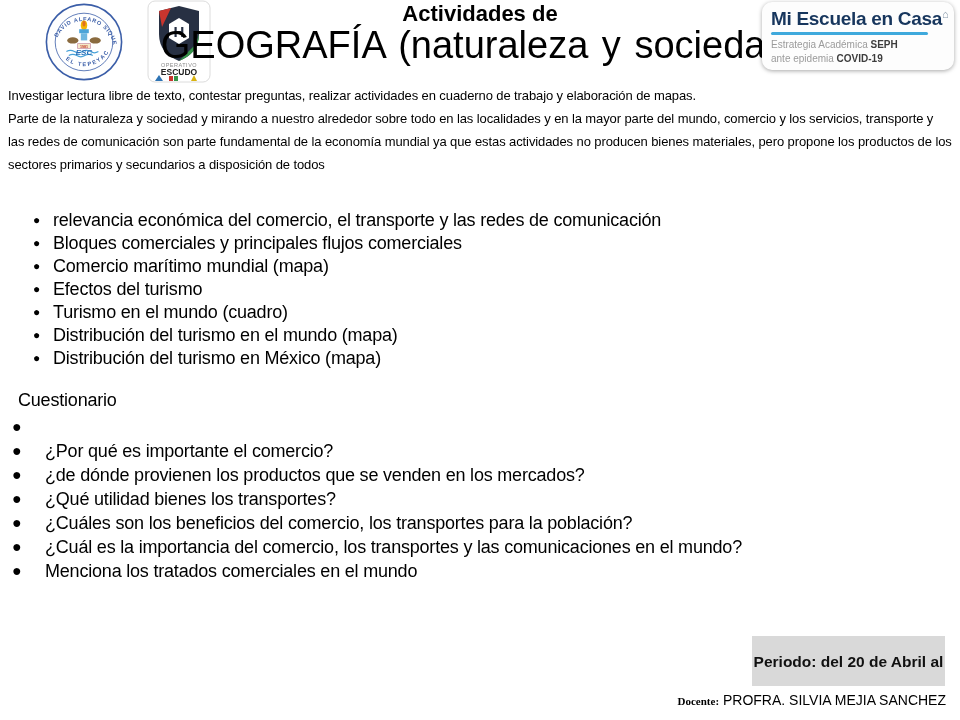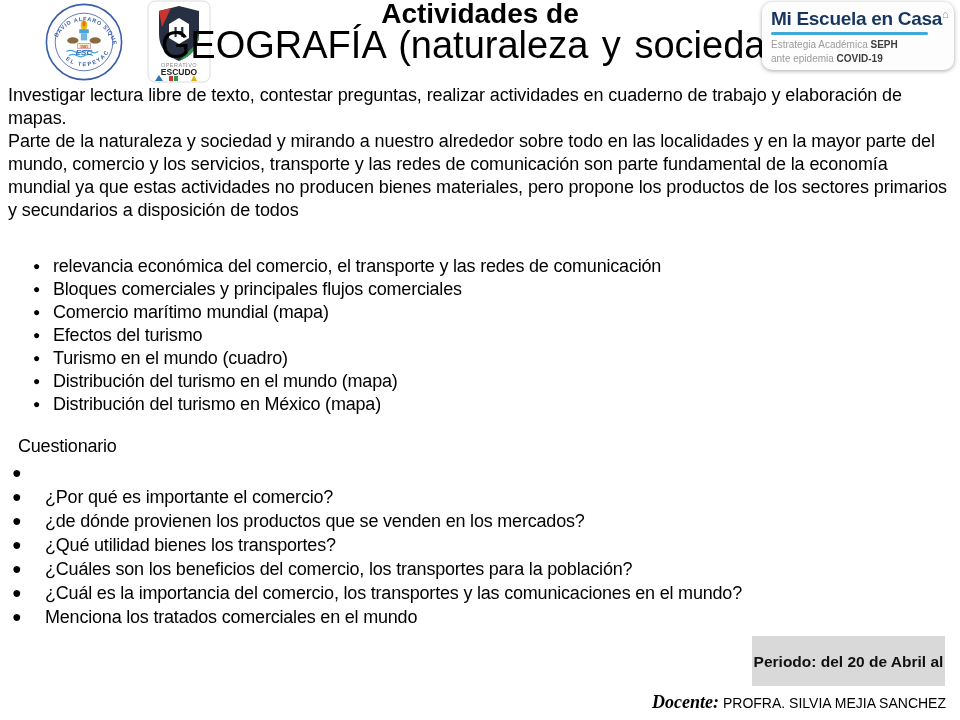"Actividades de" .title-line1 { font-size: 28px -> 22px }
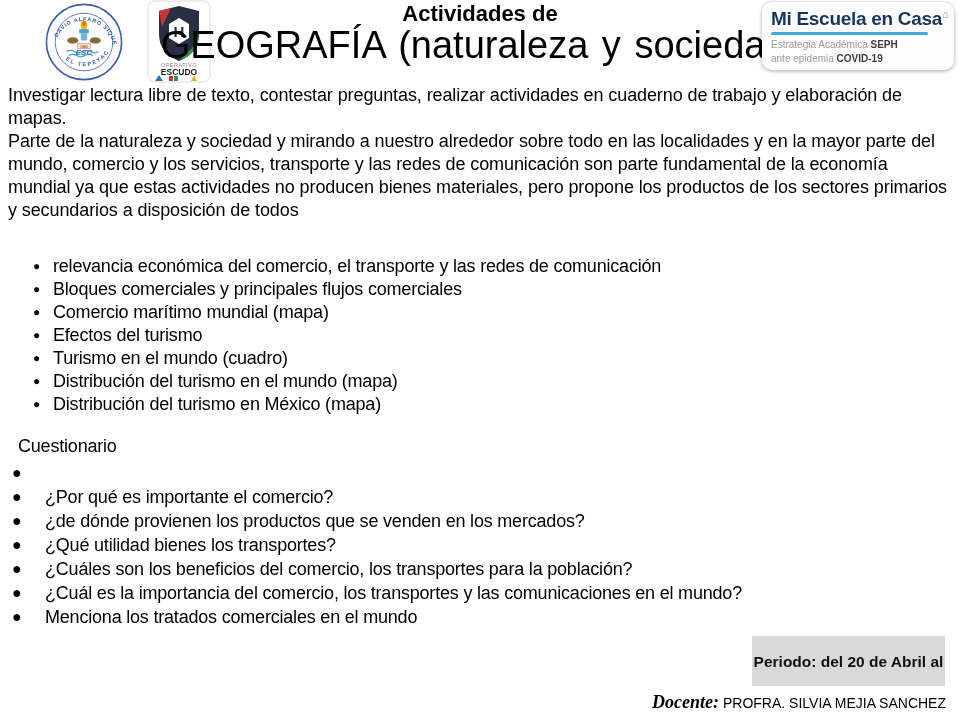"Investigar lectura libre de texto," .intro { font-size: 18px -> 13px }
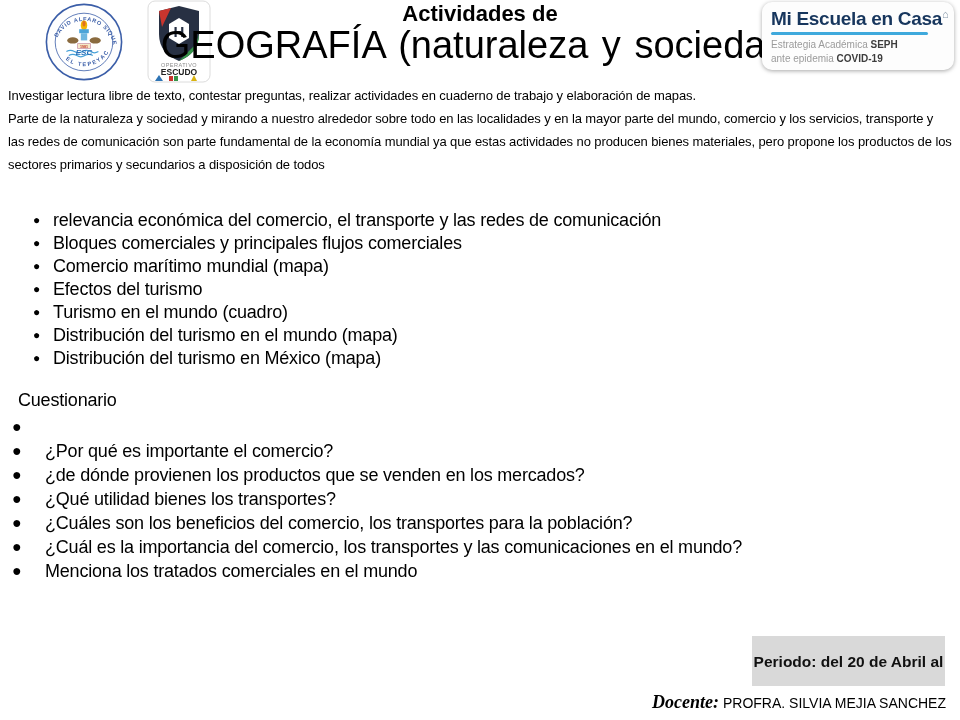"Docente:" .teacher-label { font-size: 18px -> 11px; font-style: italic -> none }
